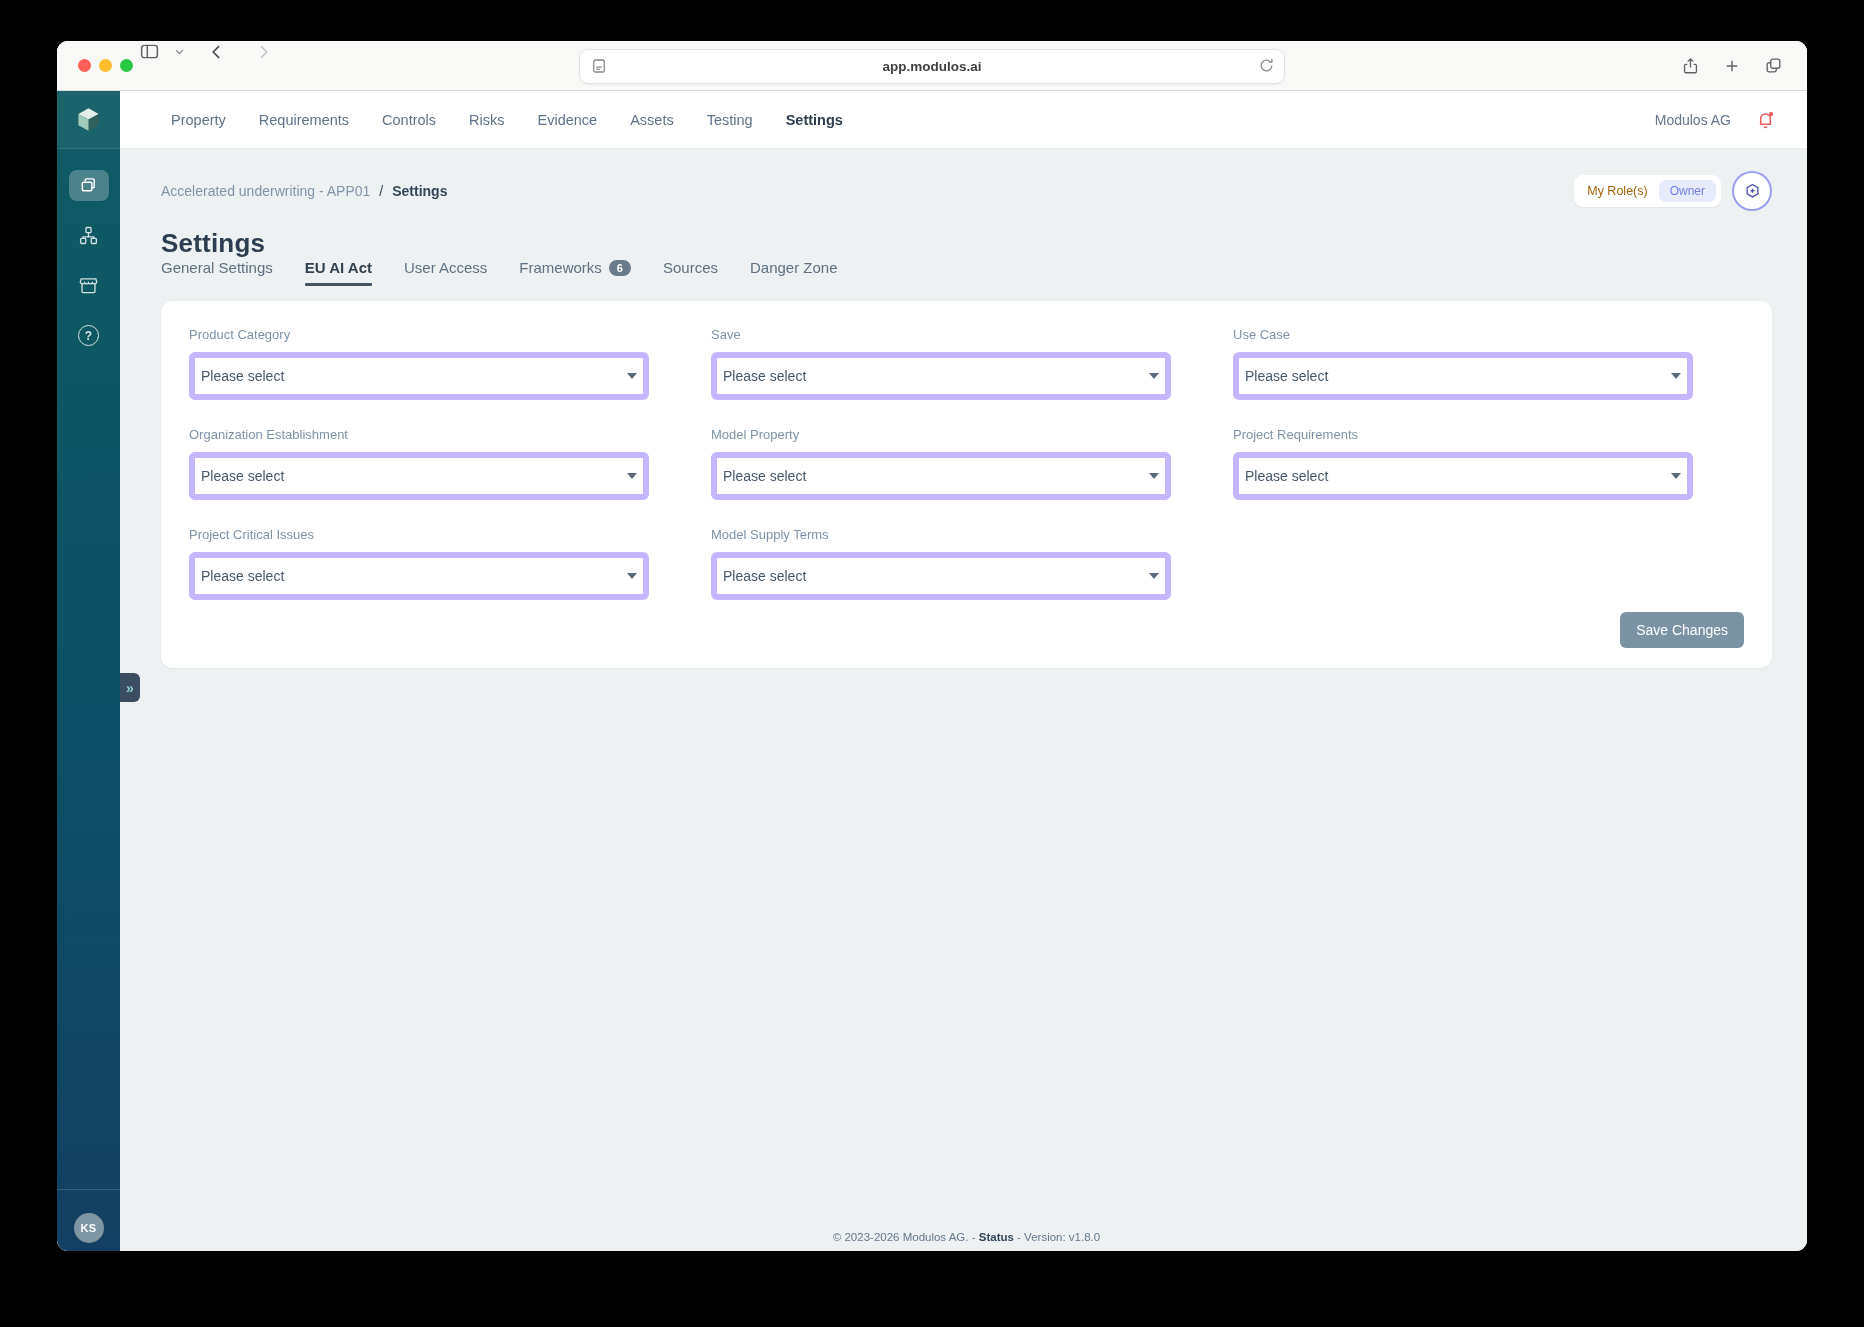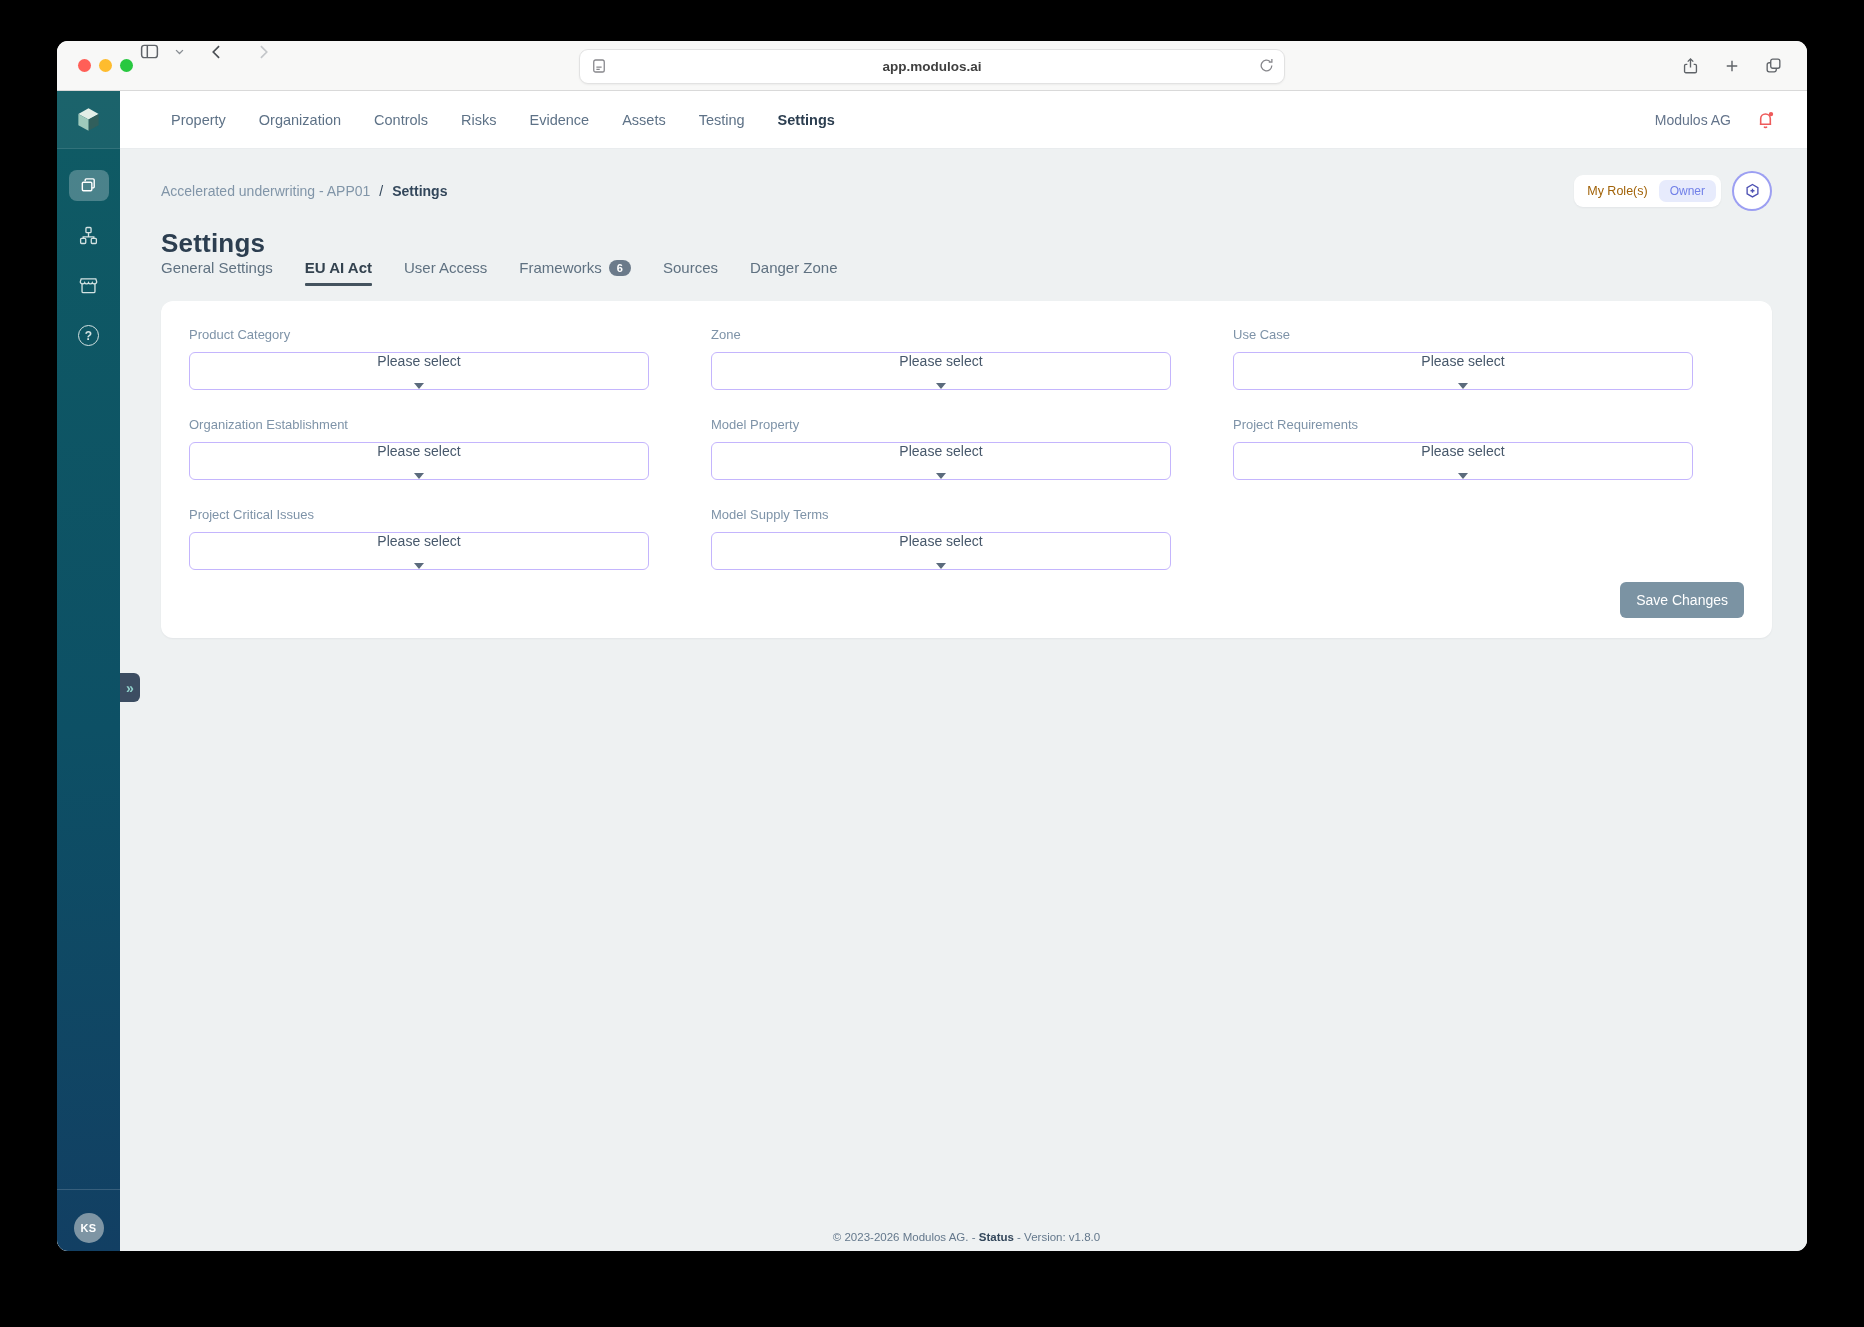"Organization" a.navlink { text: Organization -> Requirements }
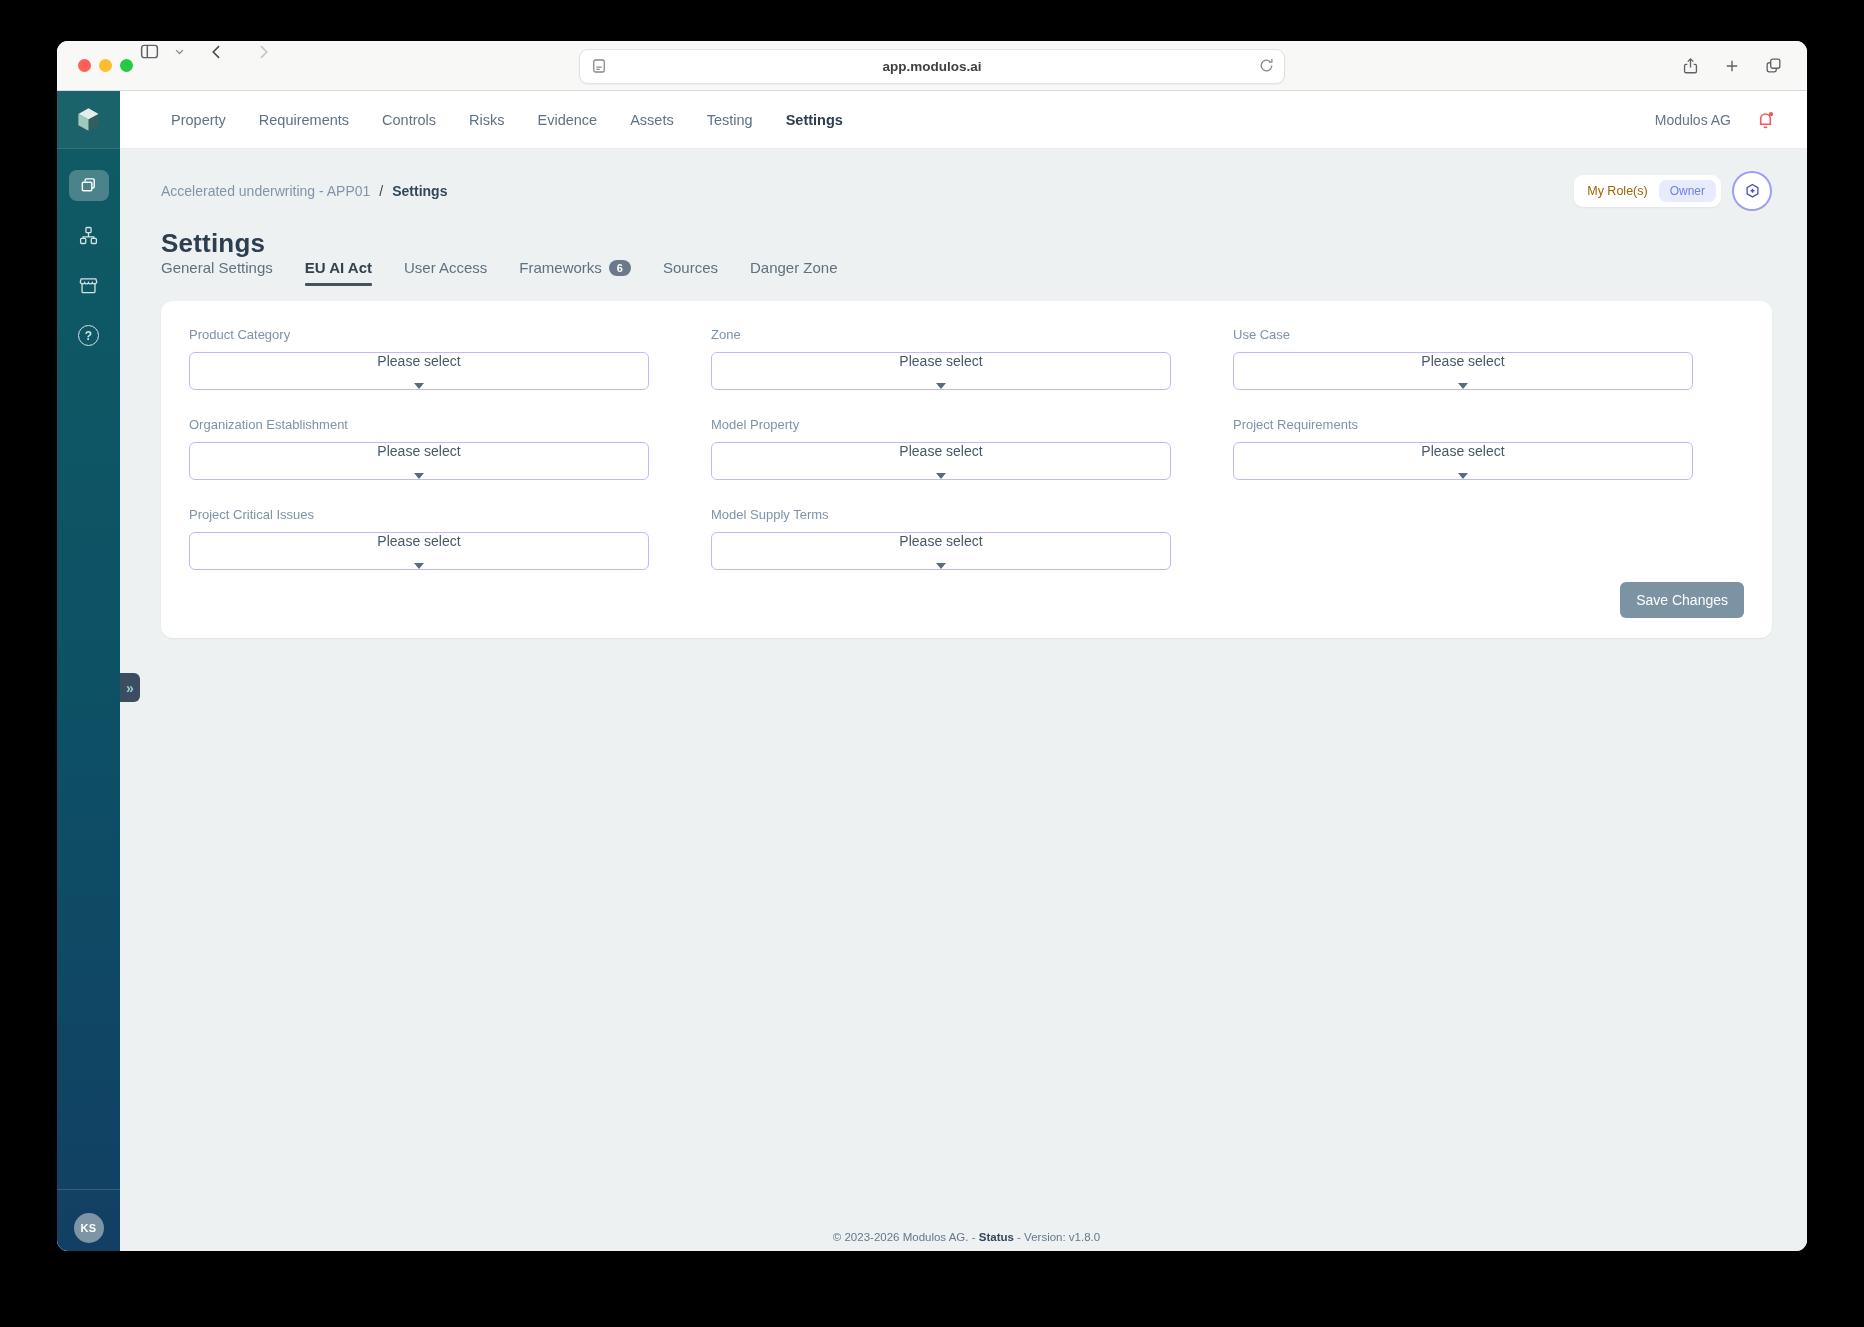"Zone" div.flabel { text: Zone -> Save }
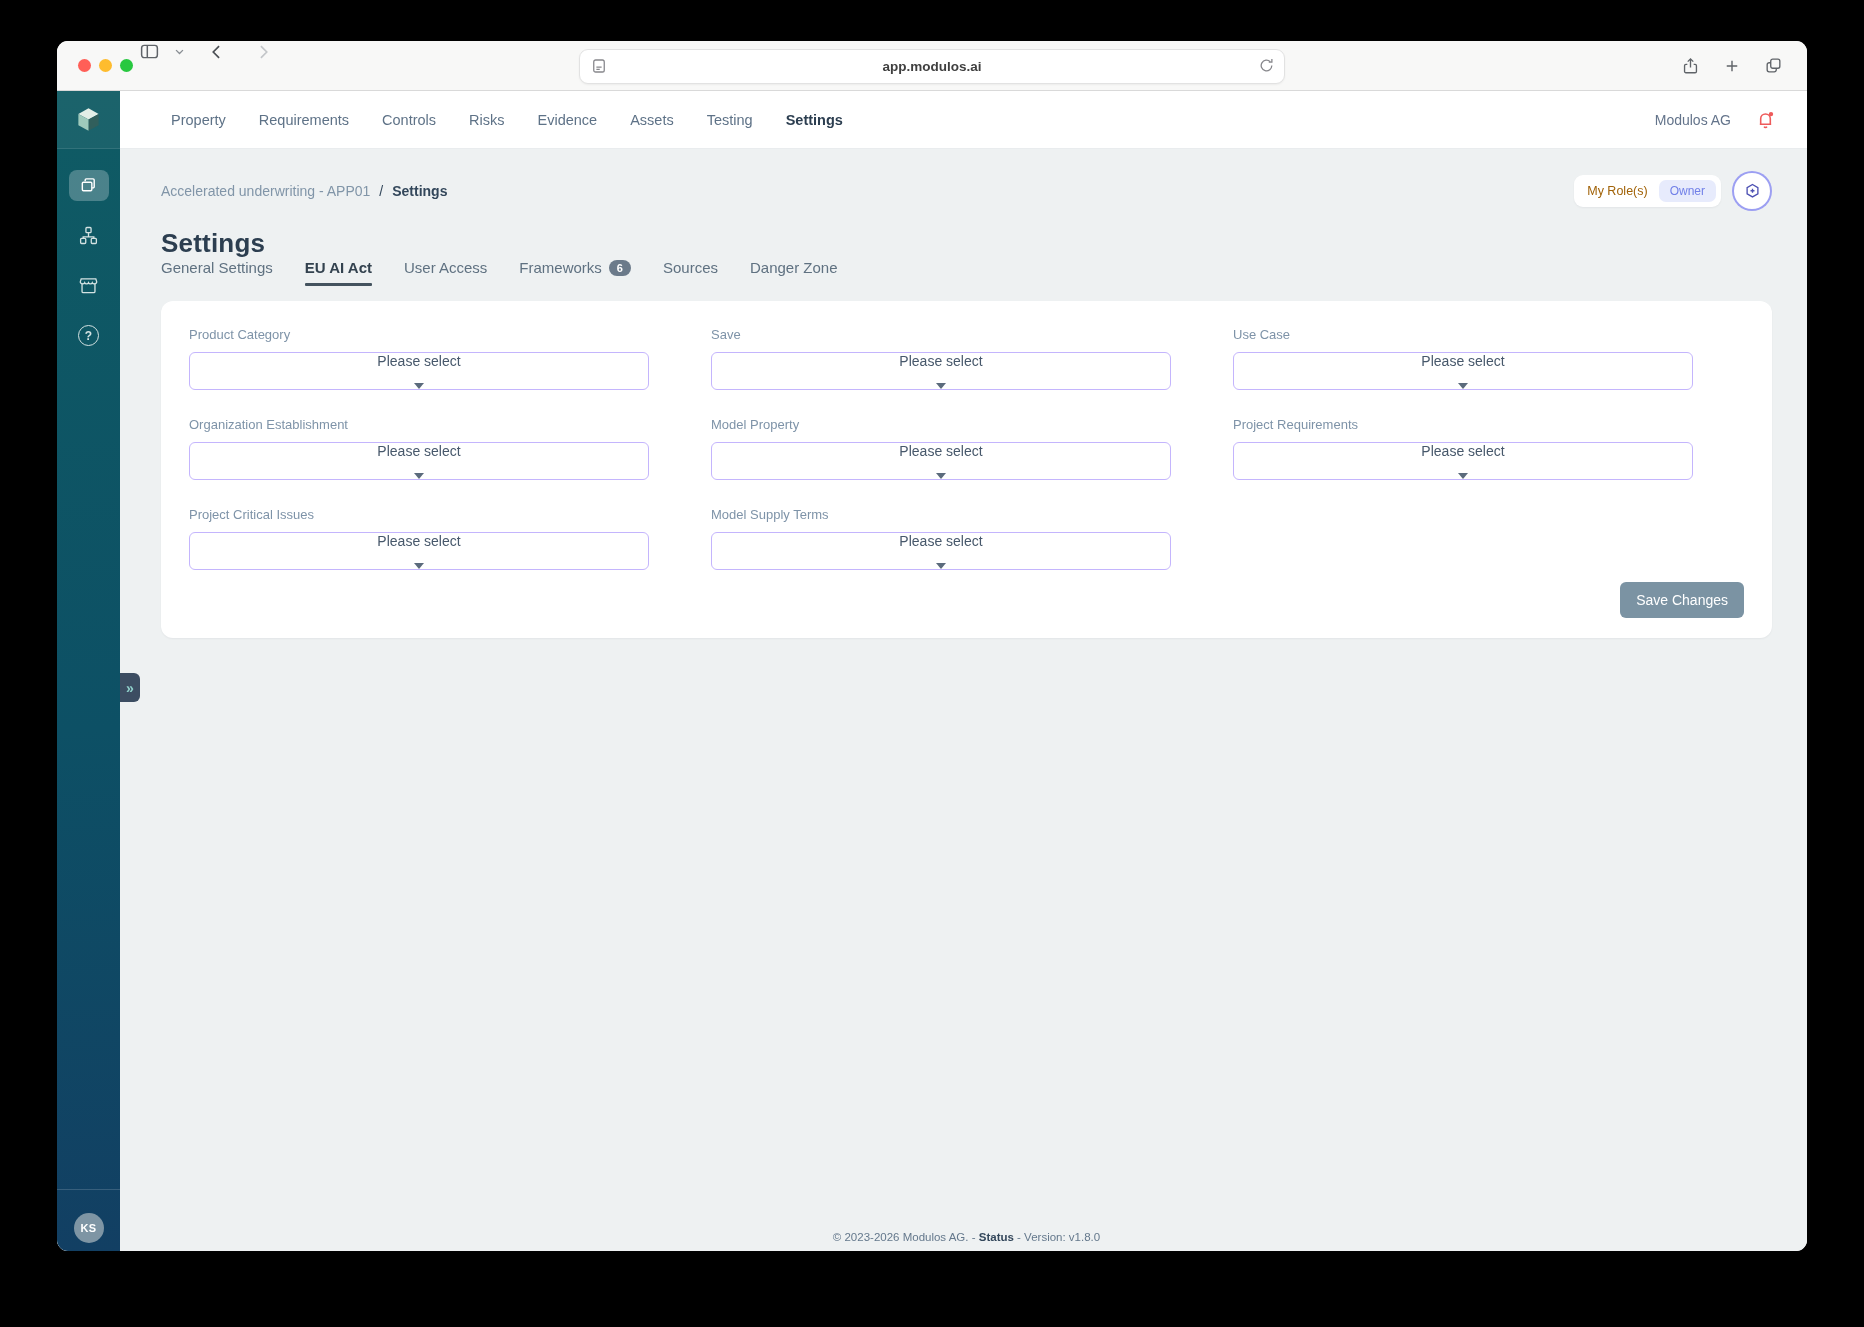"Please select" .select { border: 1px solid #c4b5fd -> 6px solid #c4b5fd; flex-direction: column -> none; padding: 0 13px -> 0 6px }
